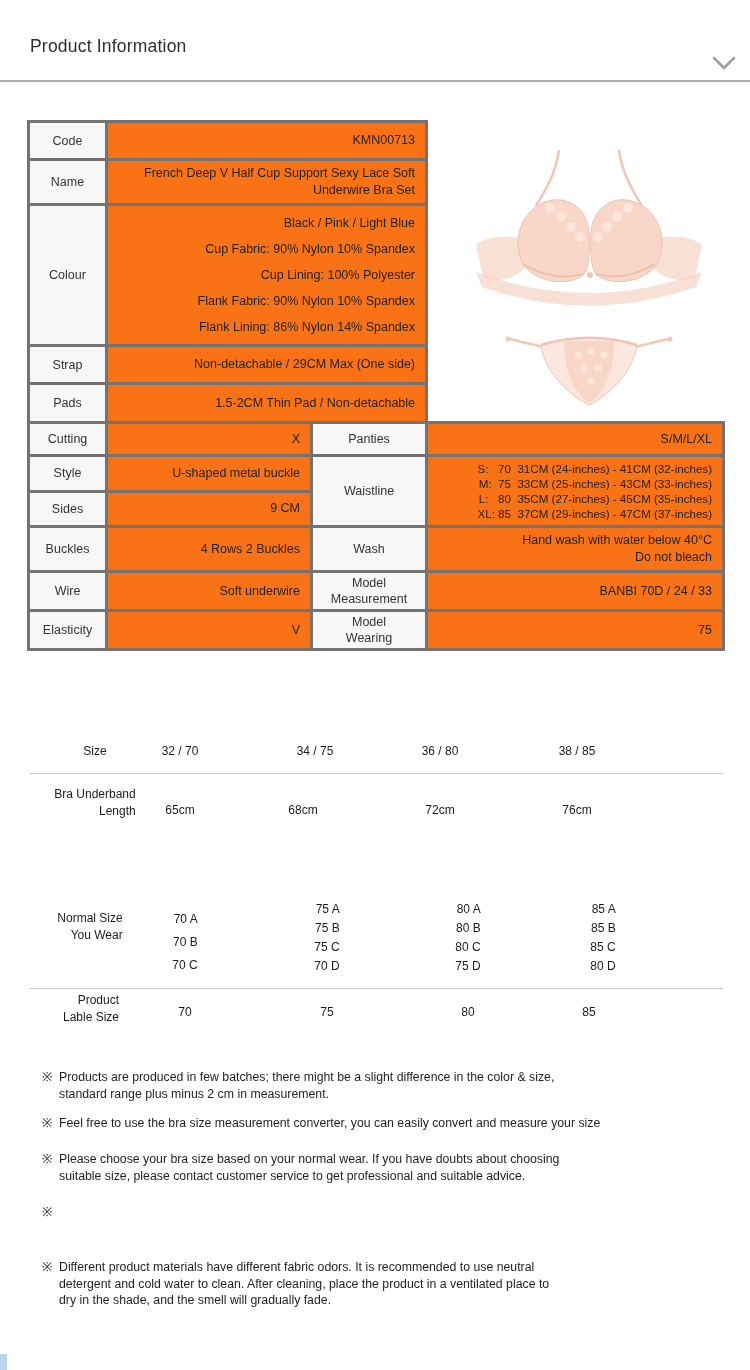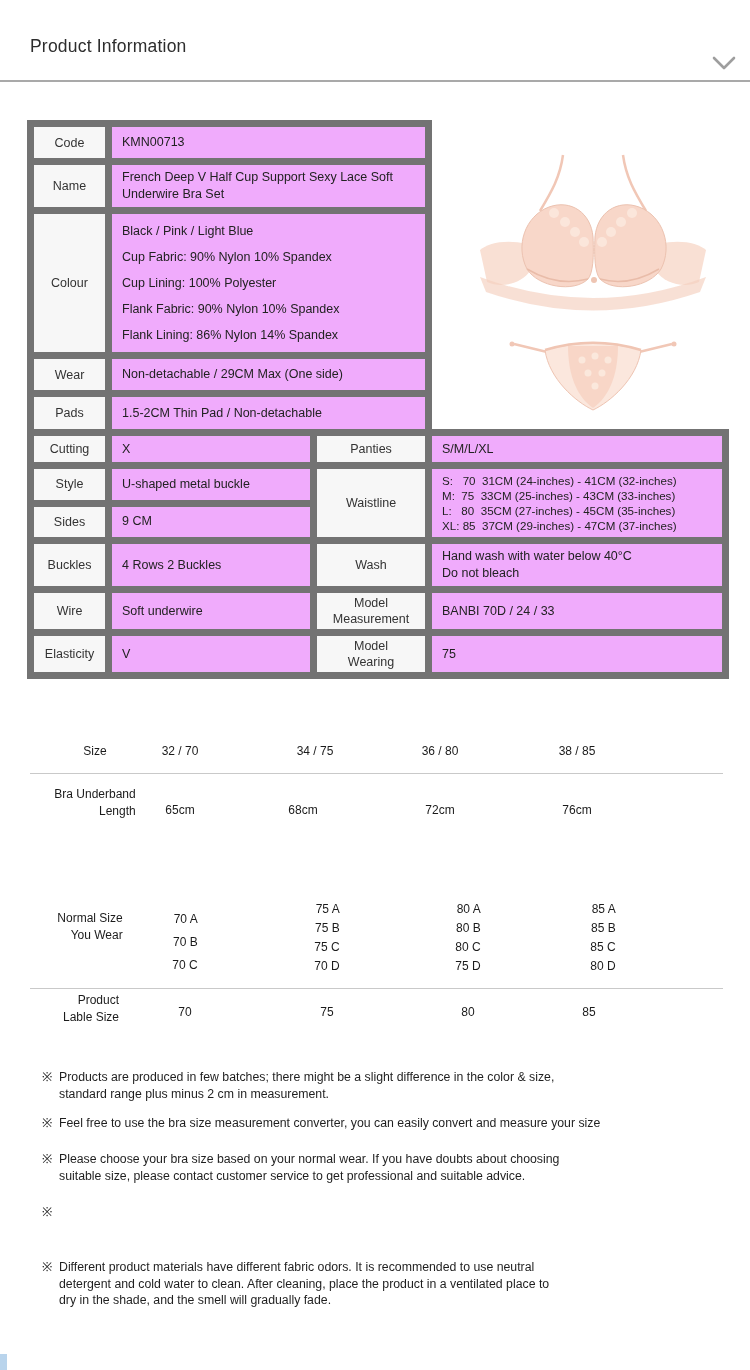"Code" table.spec th, table.spec td { border: 7px solid #737373 -> 3px solid #737373 }
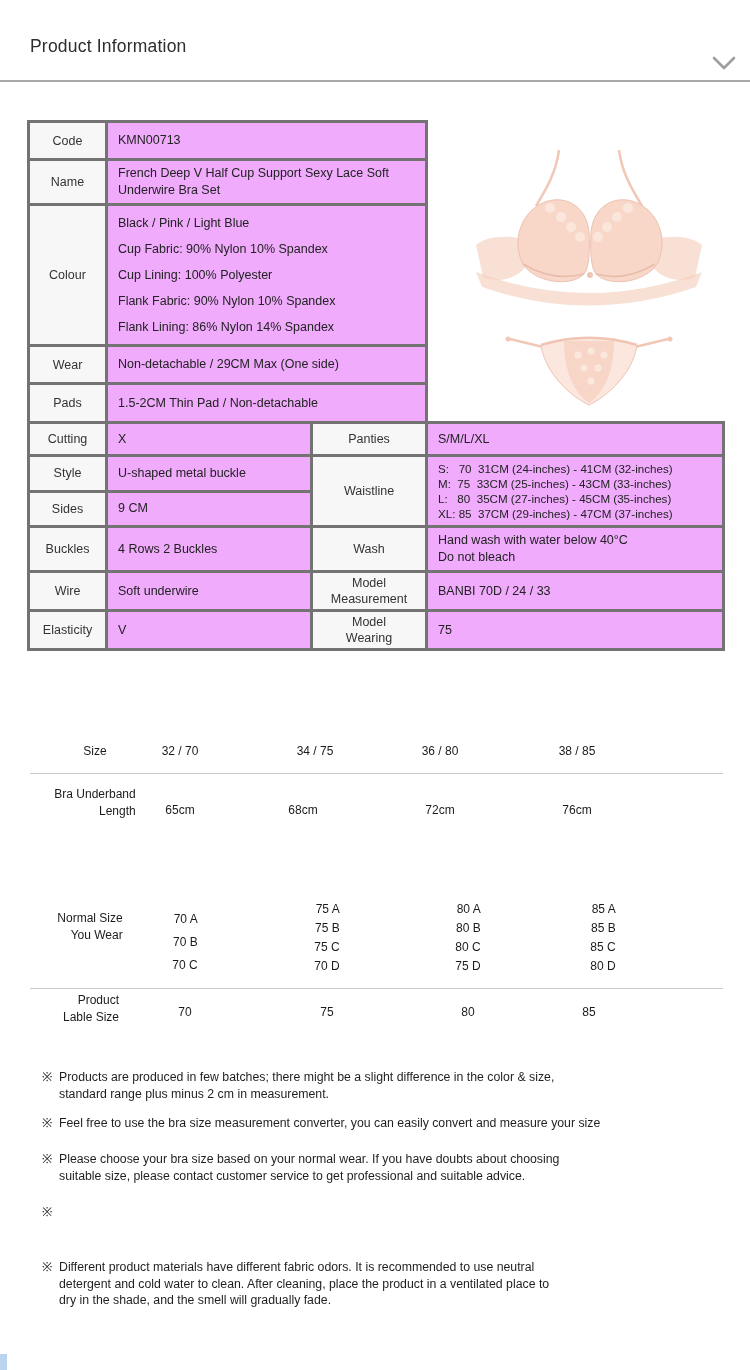"KMN00713" table.spec td.val { background: #f0abfc -> #f97316; text-align: left -> right }
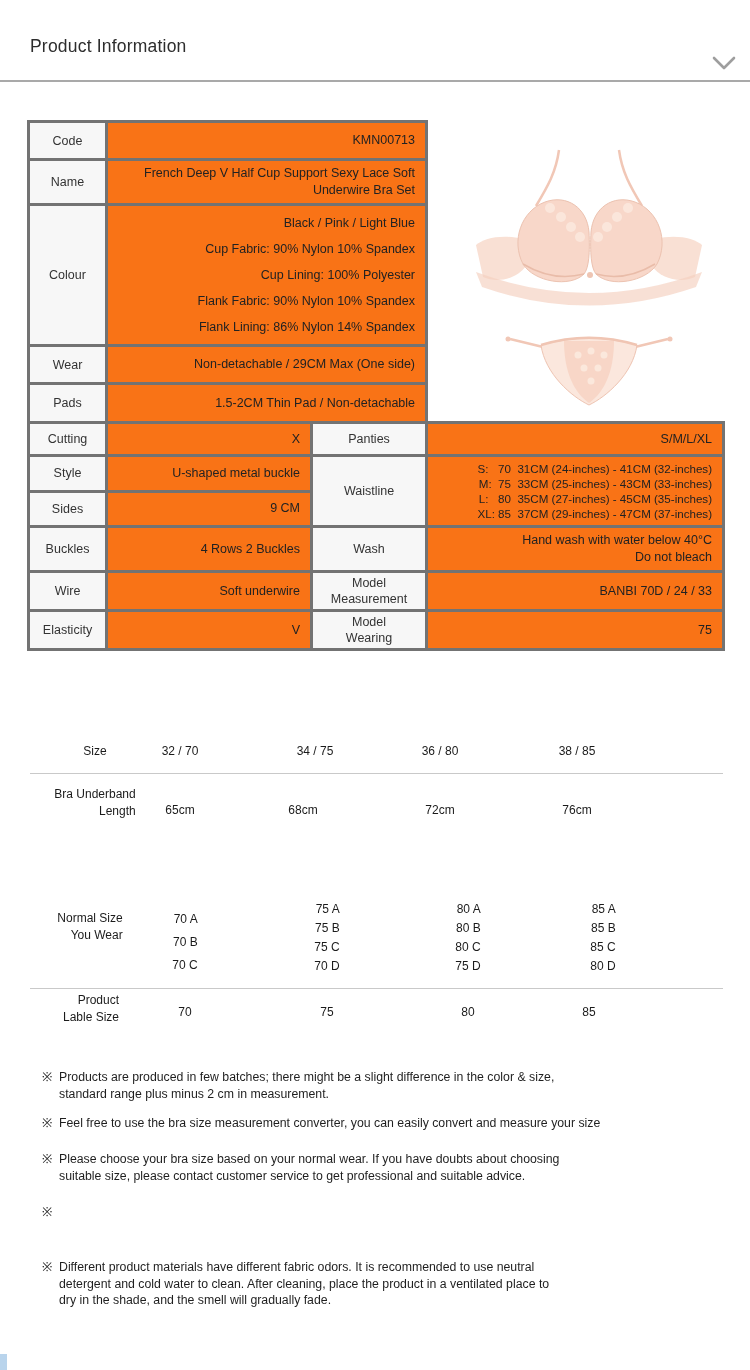"Wear" th.lbl { text: Wear -> Strap }
